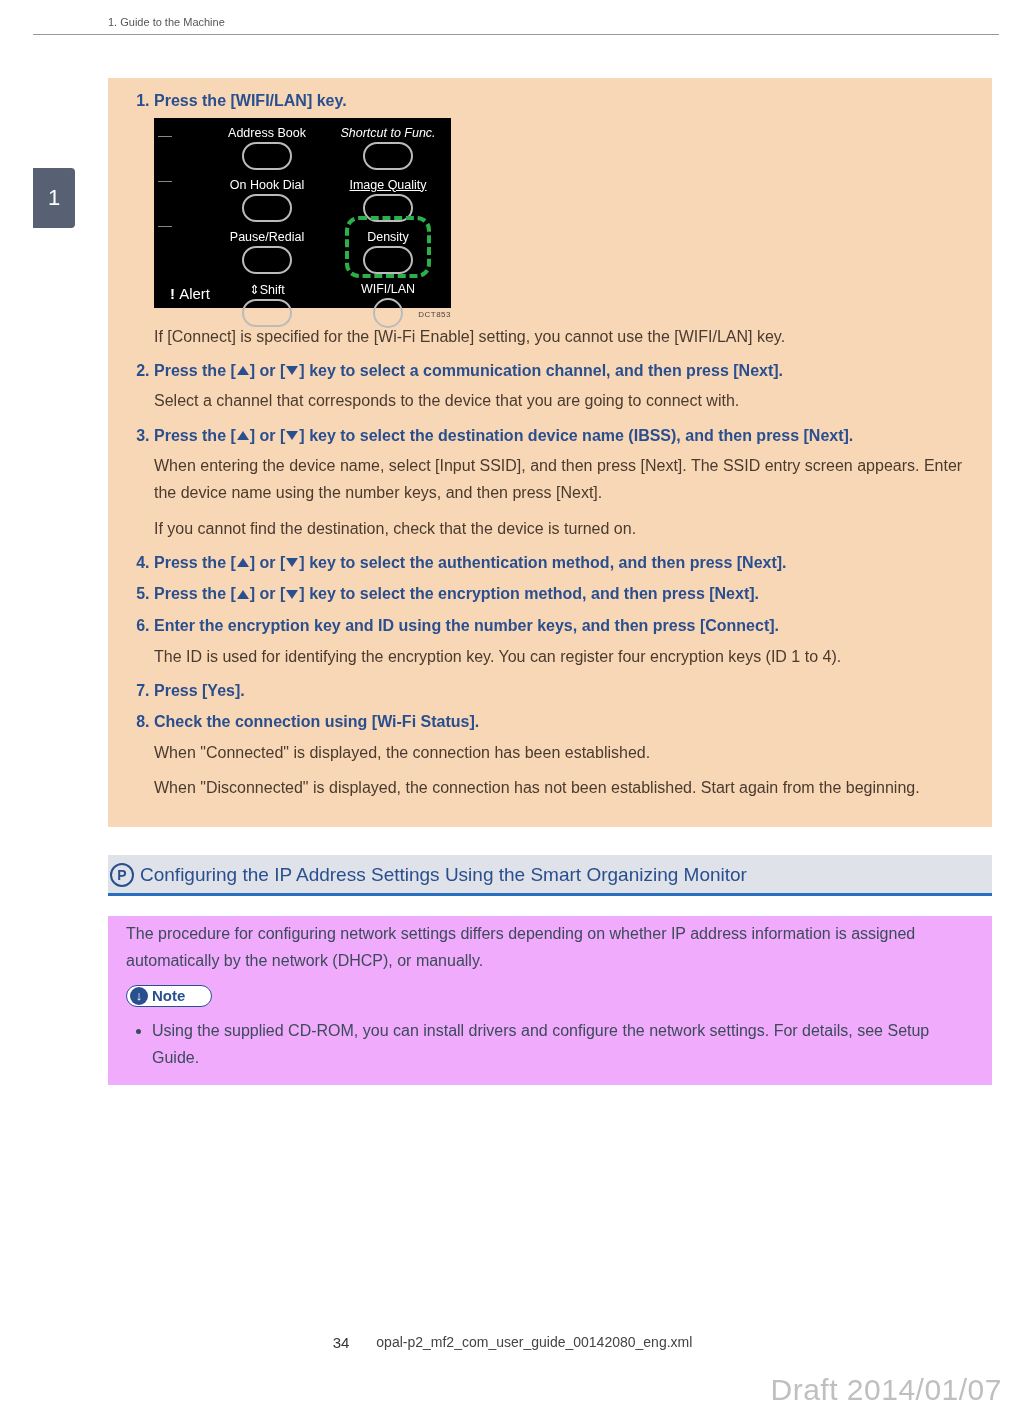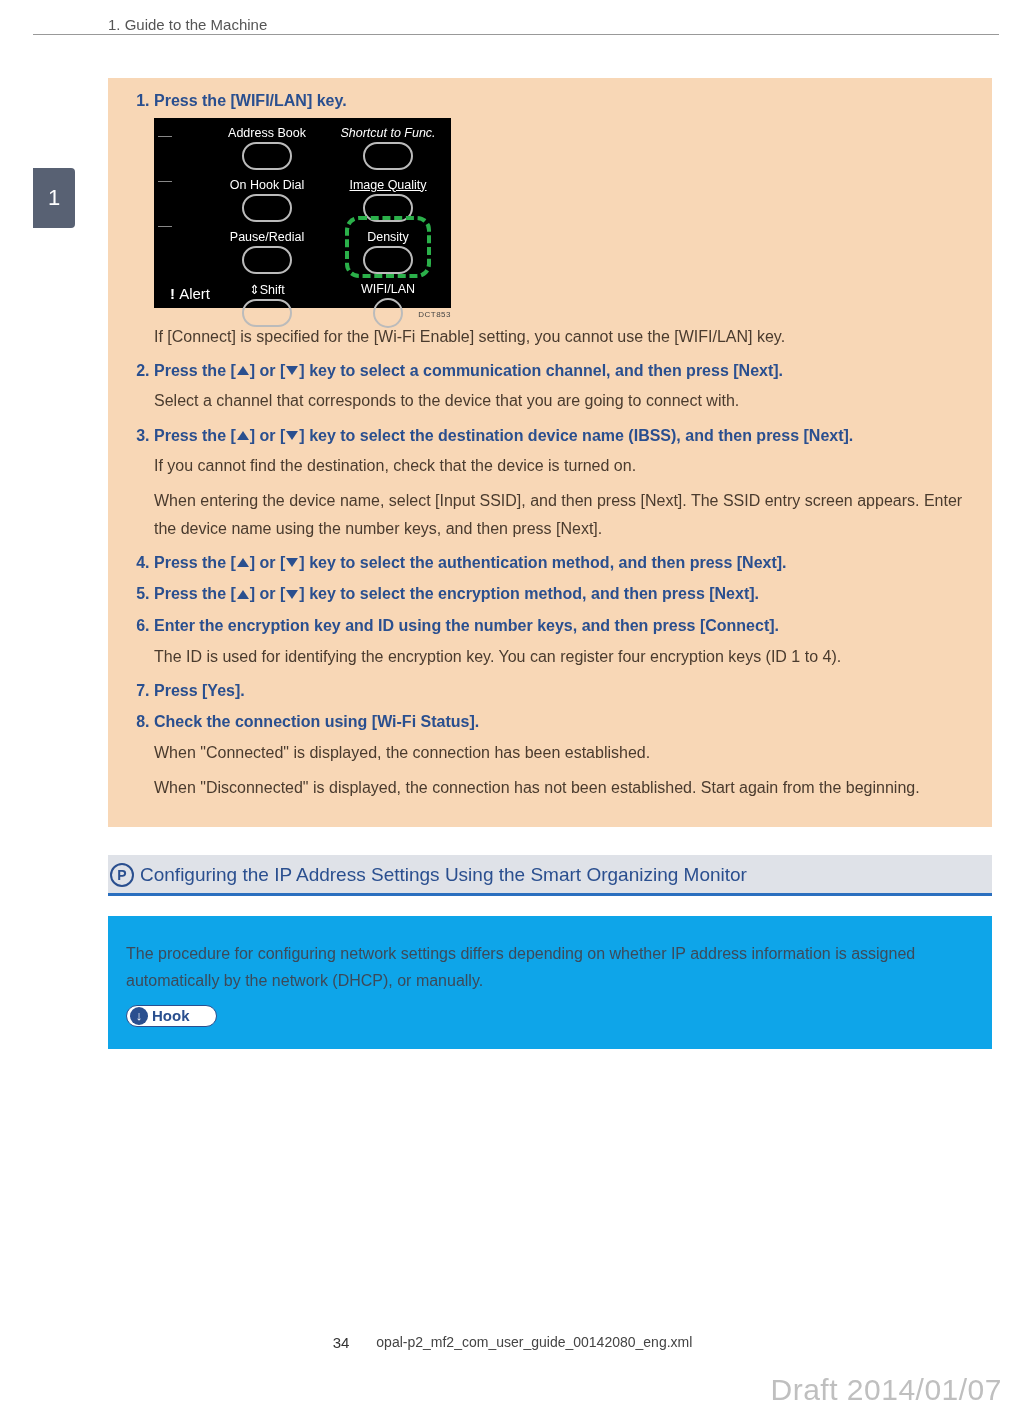"1. Guide to the Machine" .running-head { font-size: 15px -> 11px }
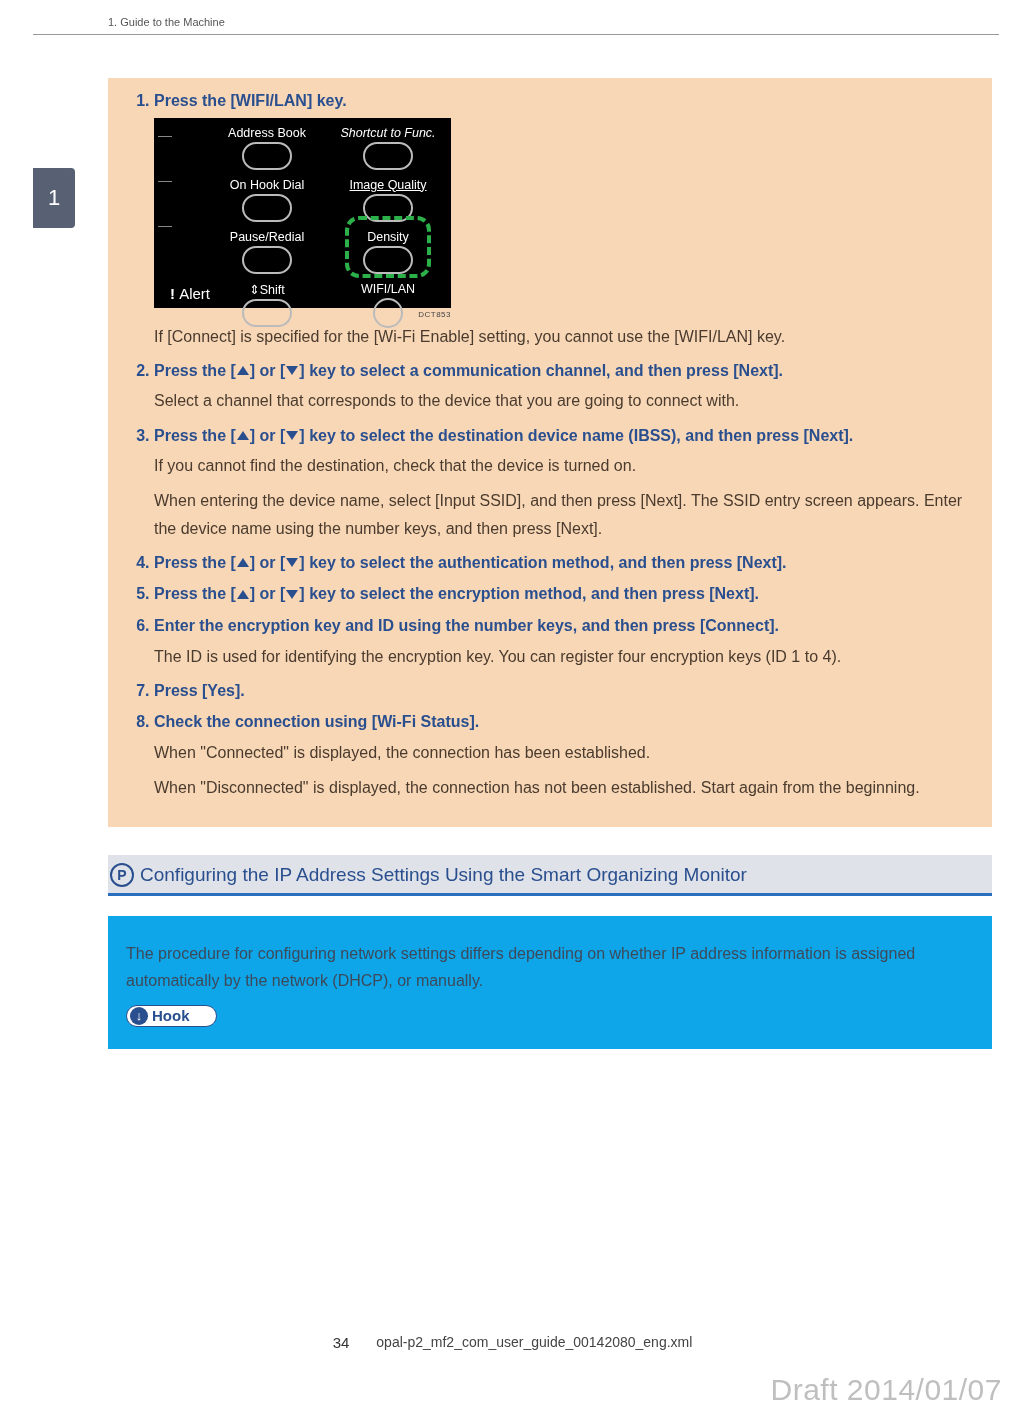"If you cannot find the" div.step-body { order: before "When entering the device name," -> after "When entering the device name," }
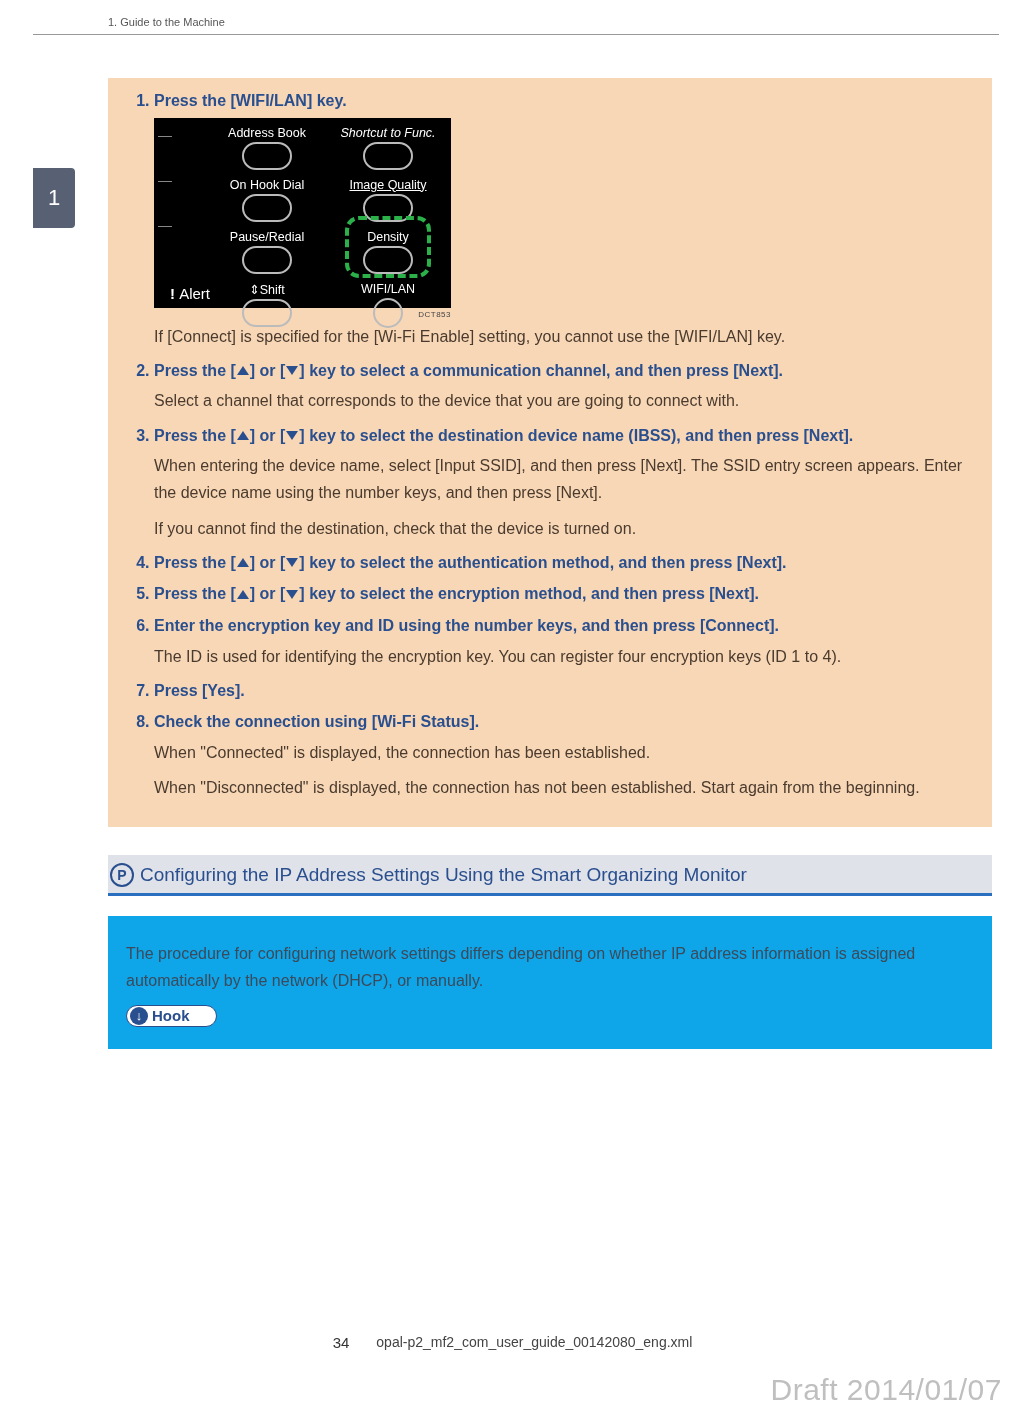"The procedure for configuring network" .box-blue { background: #0ea5e9 -> #f0abfc; padding: 24px 18px 14px 18px -> 4px 18px 14px 18px }
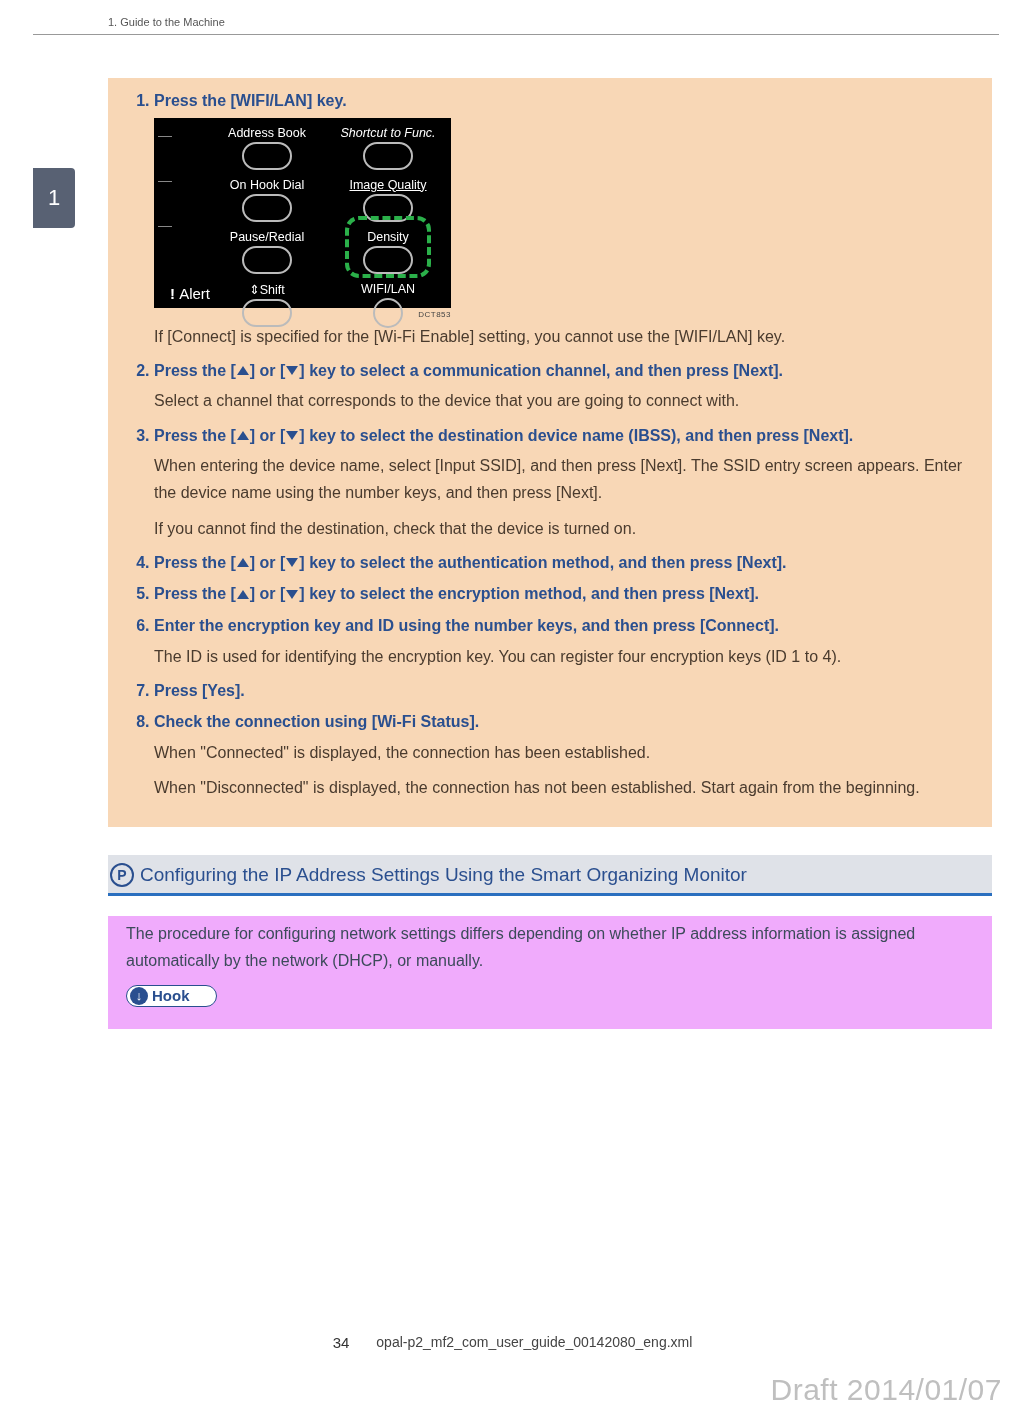"Hook" span.note-label { text: Hook -> Note }
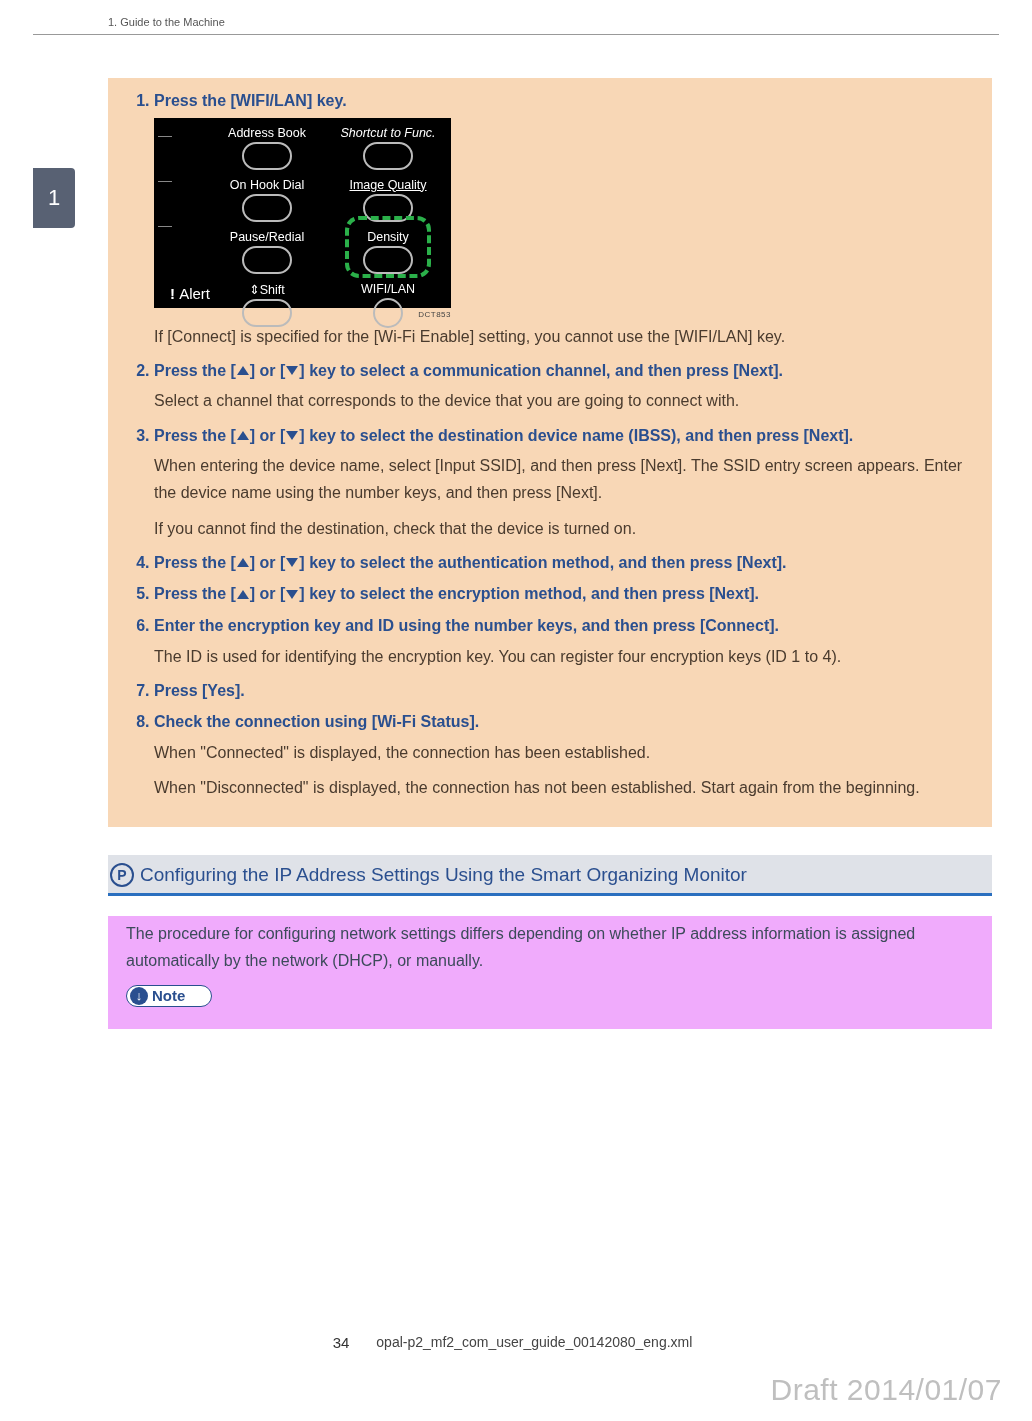"Using the supplied CD-ROM, you" ul.bullets { html: none -> <ul> <li>Using the supplied CD-ROM, you can install drivers and configure the network settings. For details, see Setup Guide.</li> </ul> }
